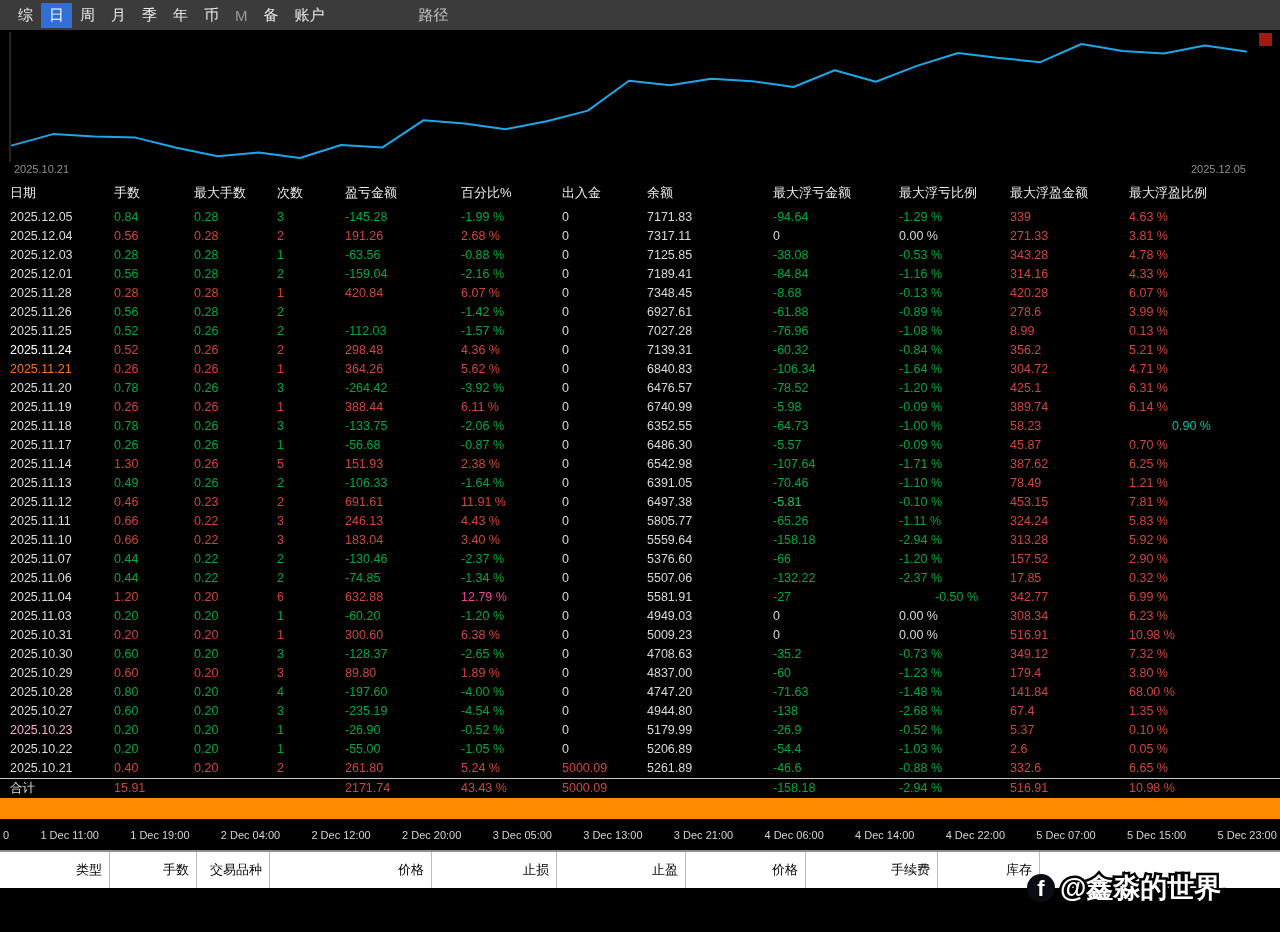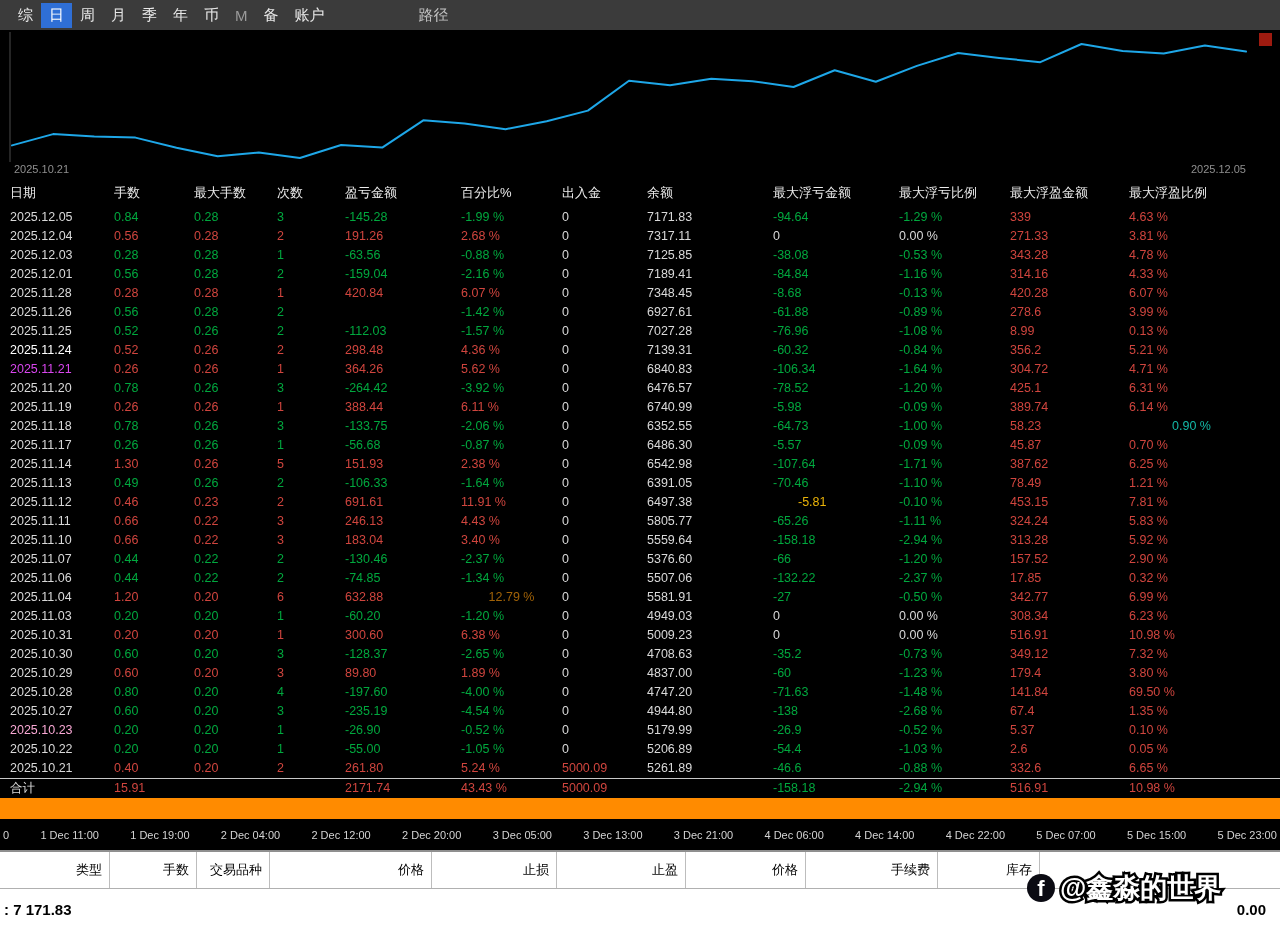"2025.11.21" span { color: #d946ef -> #f97316 }
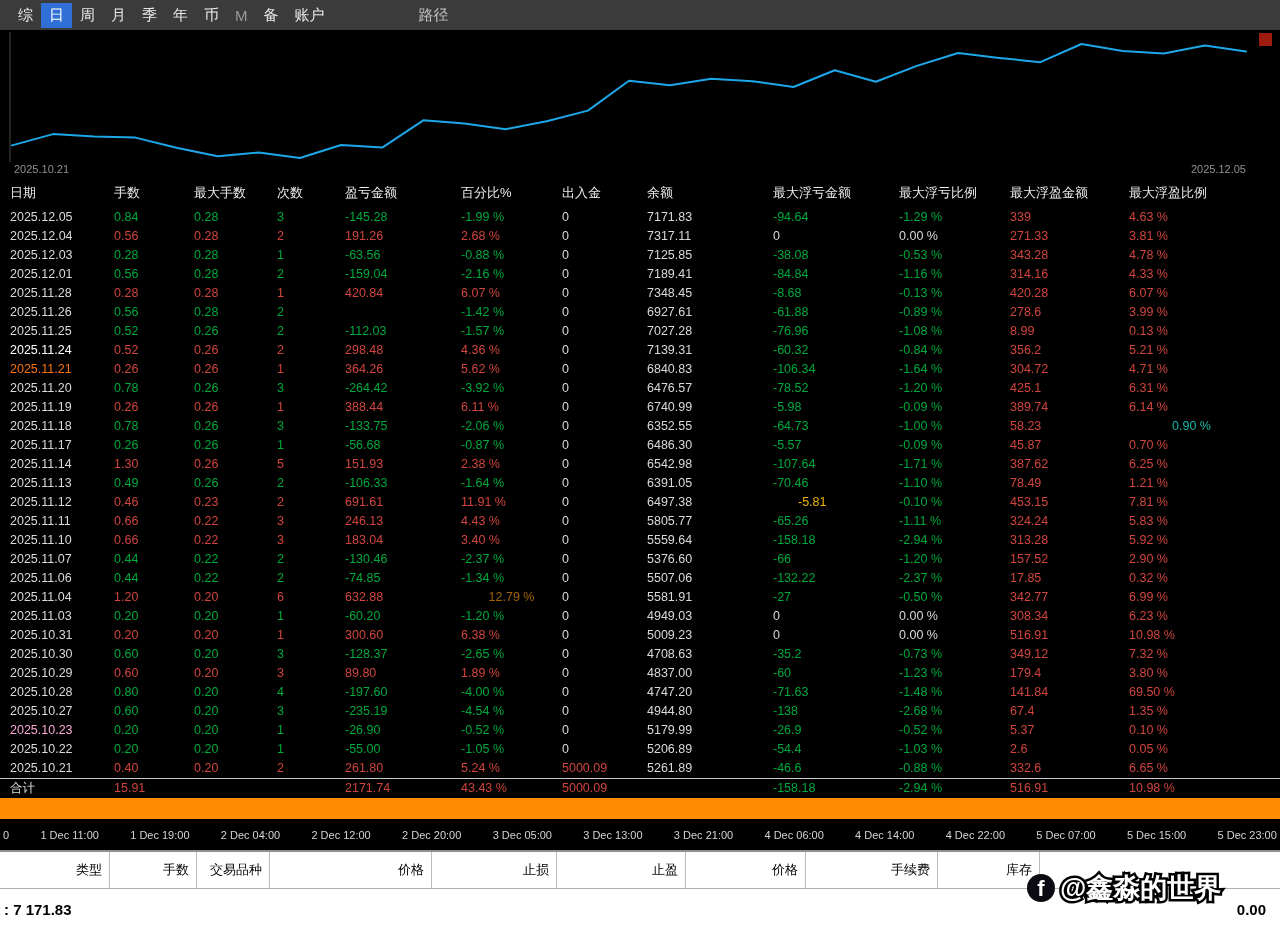"-5.81" span { color: #eab308 -> #22c55e; margin-left: 25px -> none }
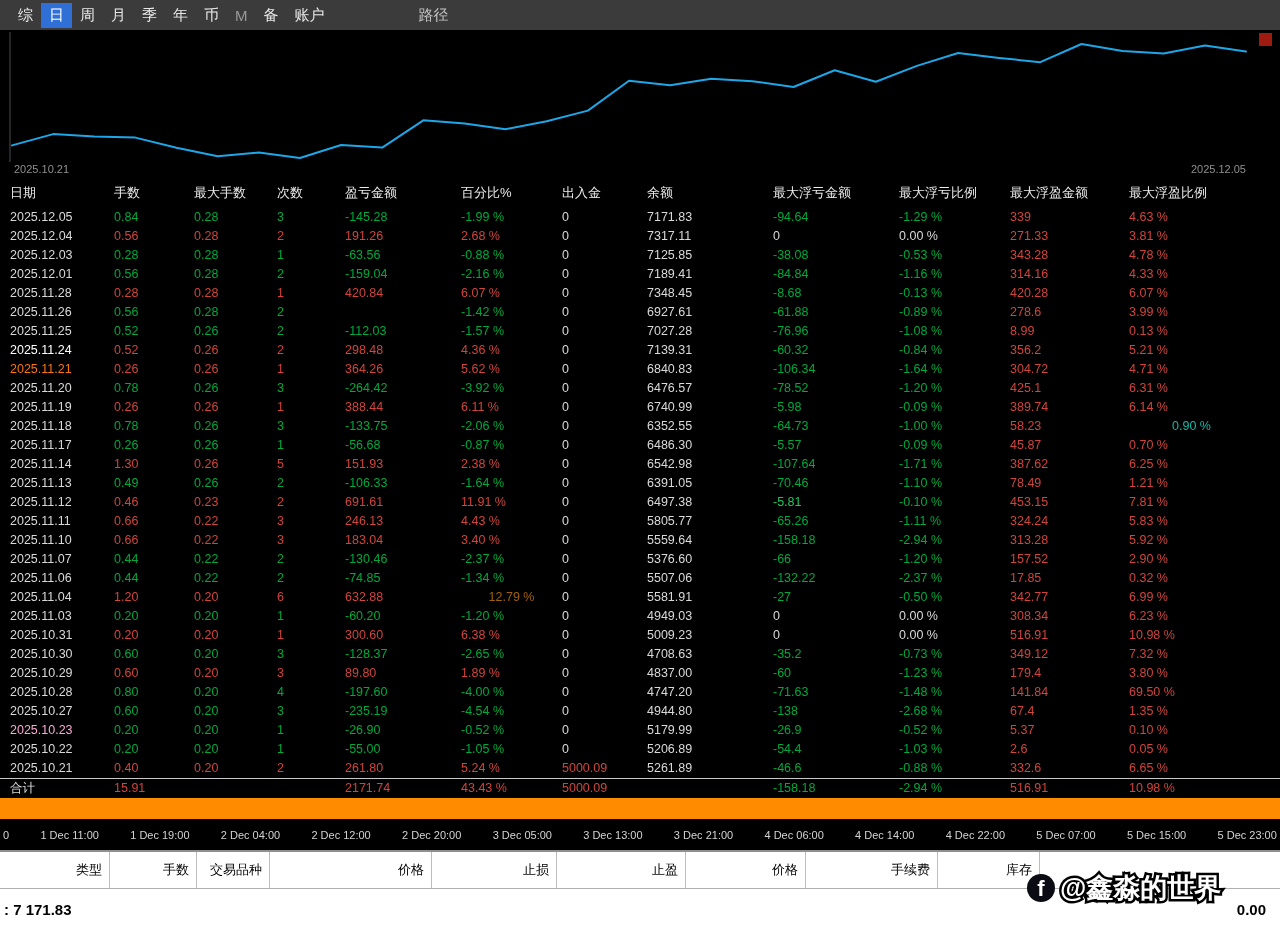"12.79 %" span { color: #a16207 -> #ec4899; text-align: center -> none }
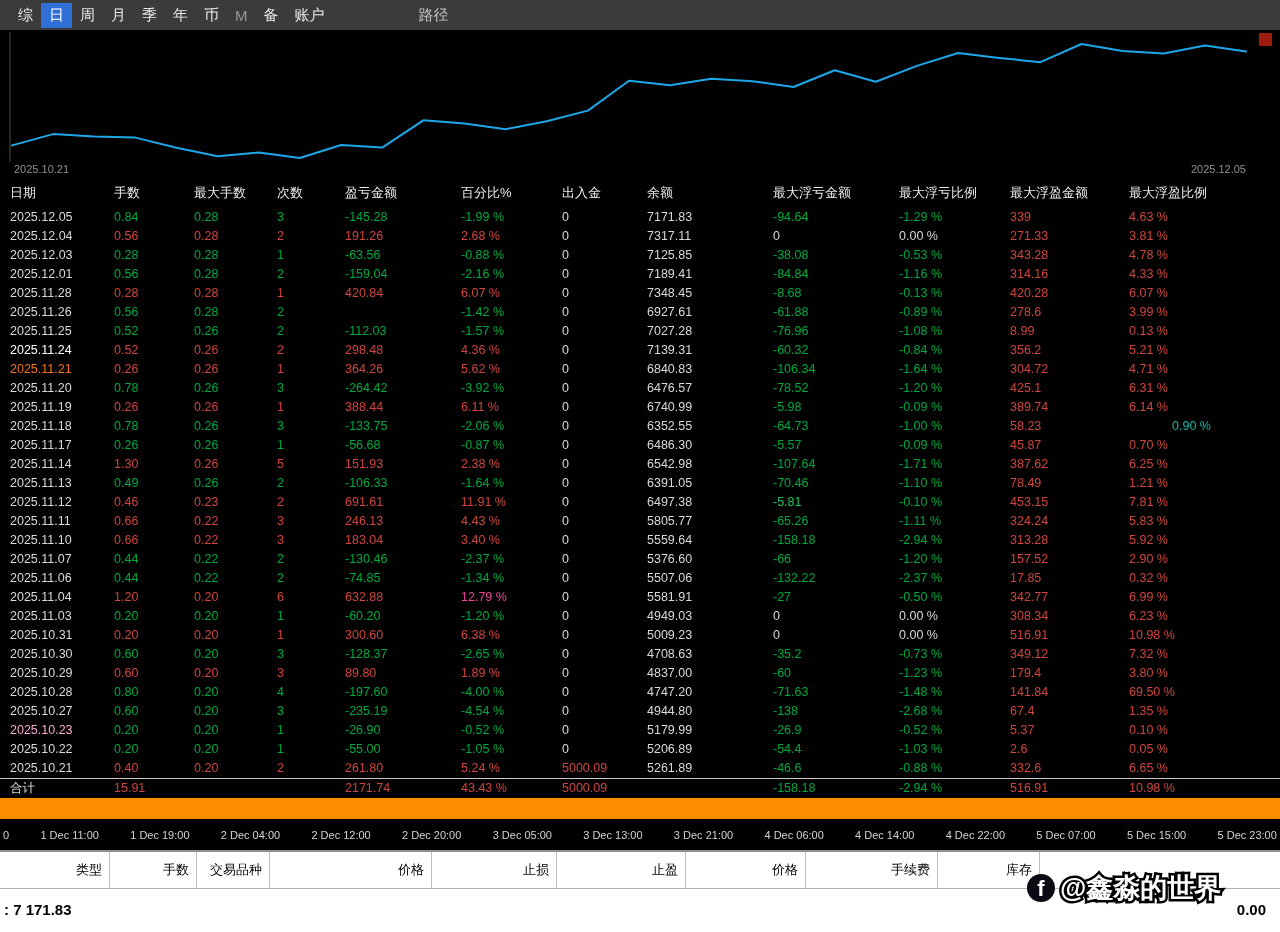"-0.50 %" span { margin-left: none -> 36px }
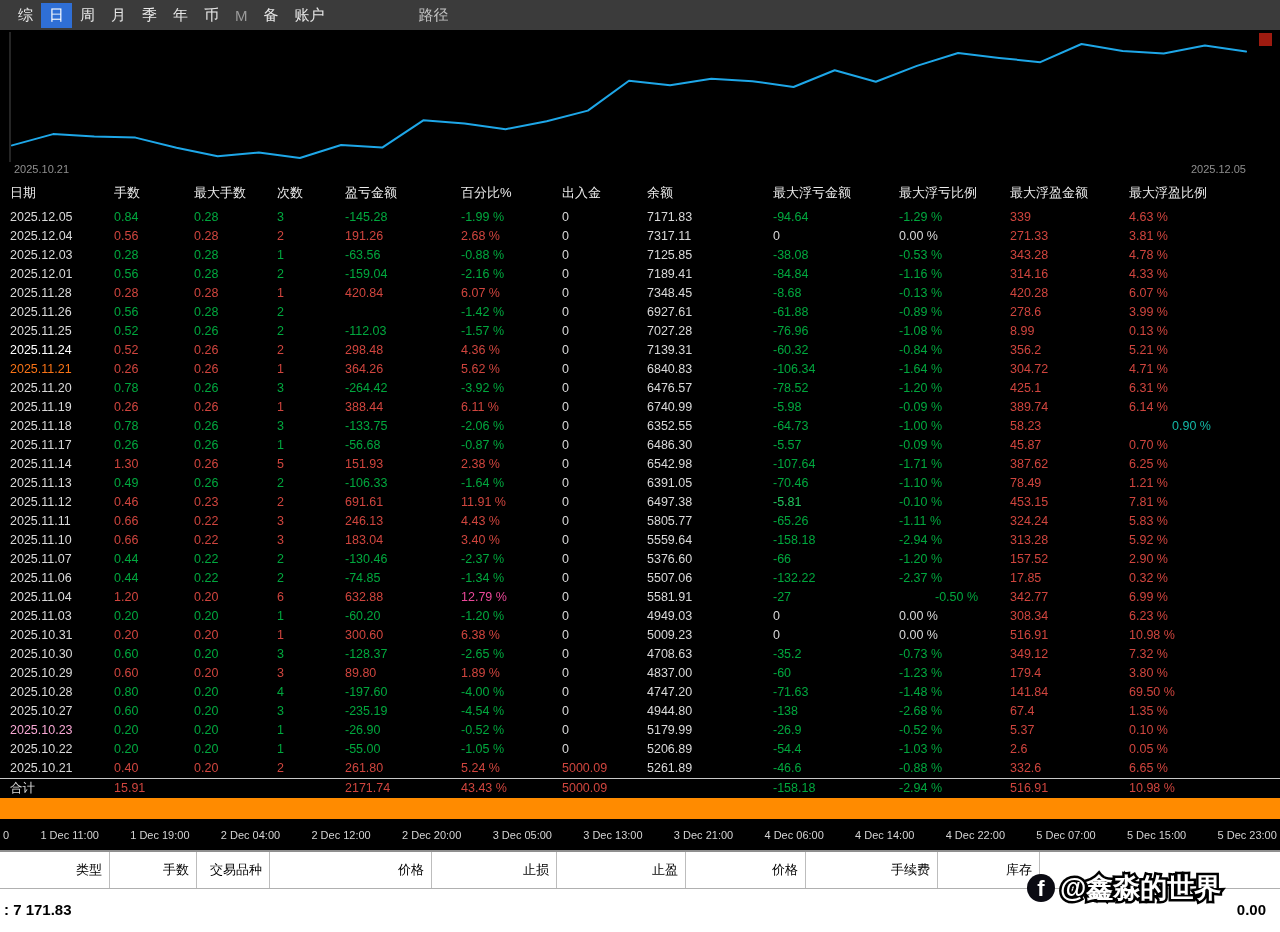"69.50 %" span { text: 69.50 -> 68.00 }
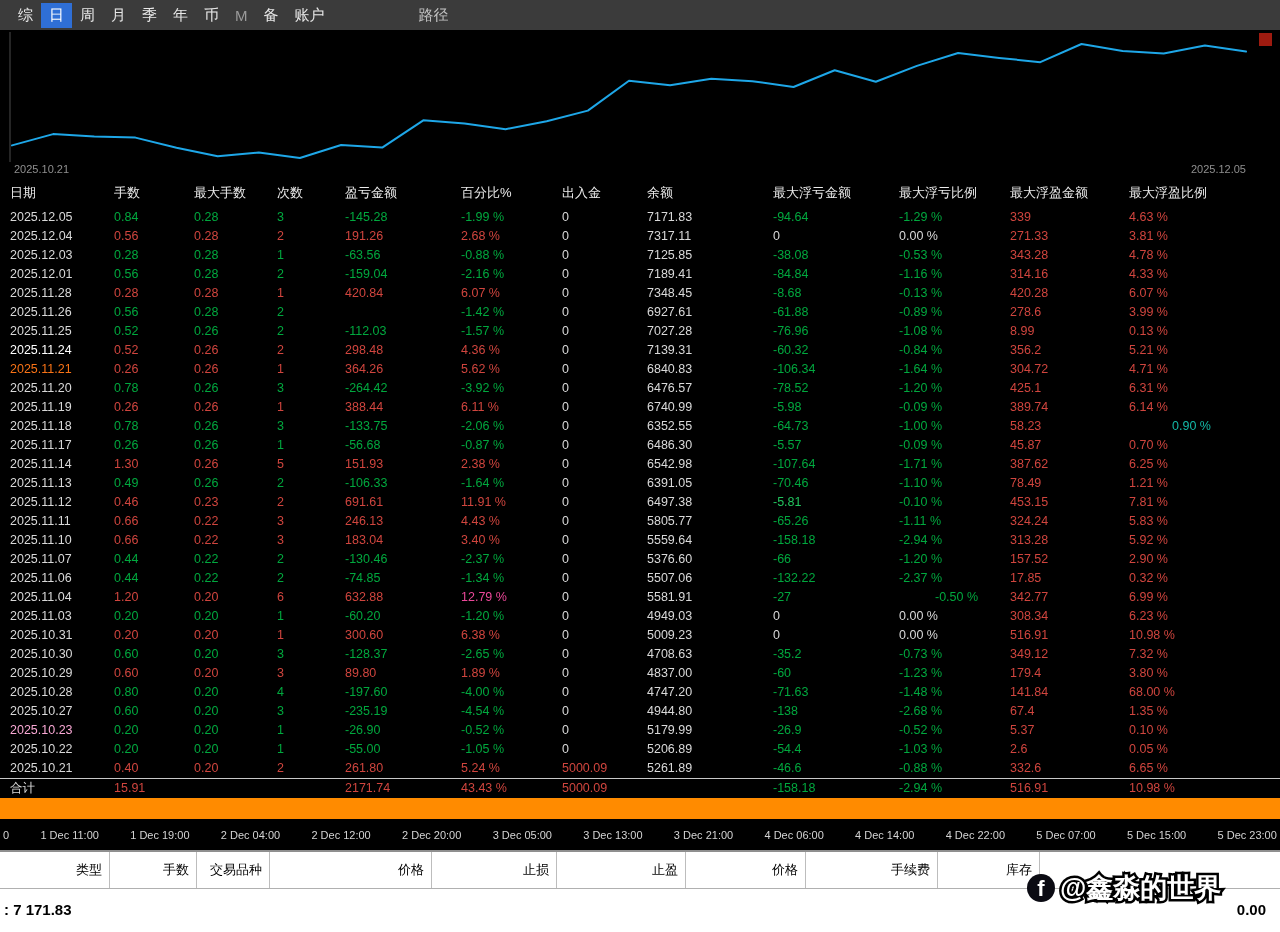": 7 171.83" div.statusbar { html: <div> <span>: 7 171.83</span> <span>0.00</span> </div> -> none }
